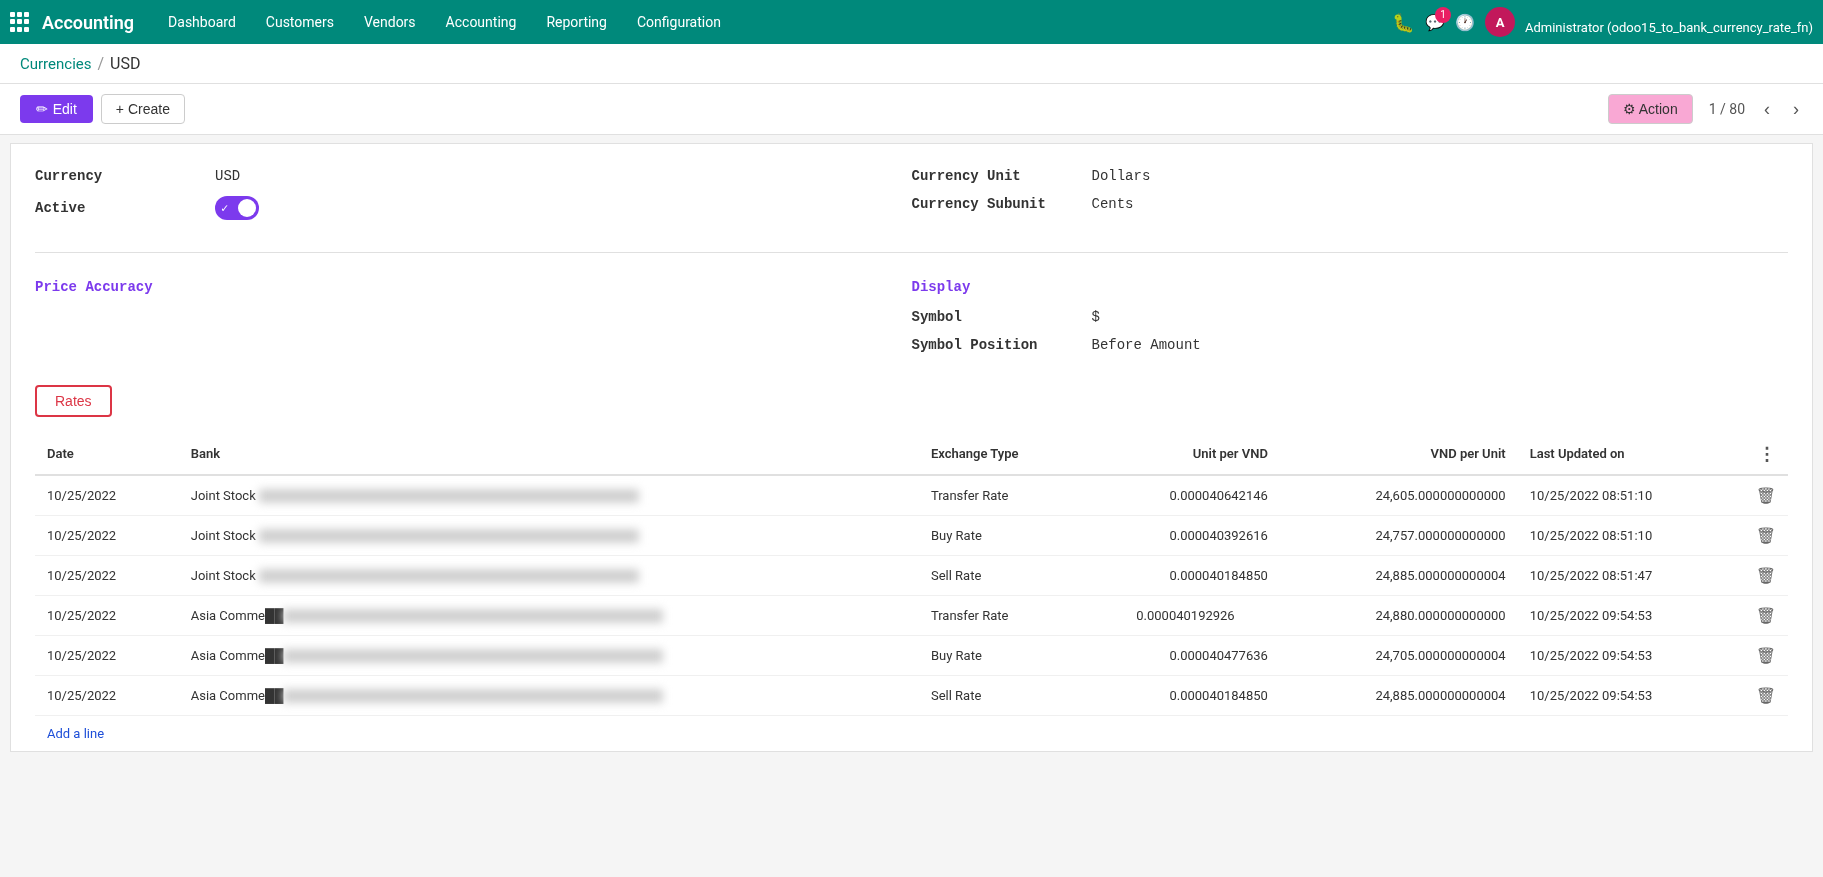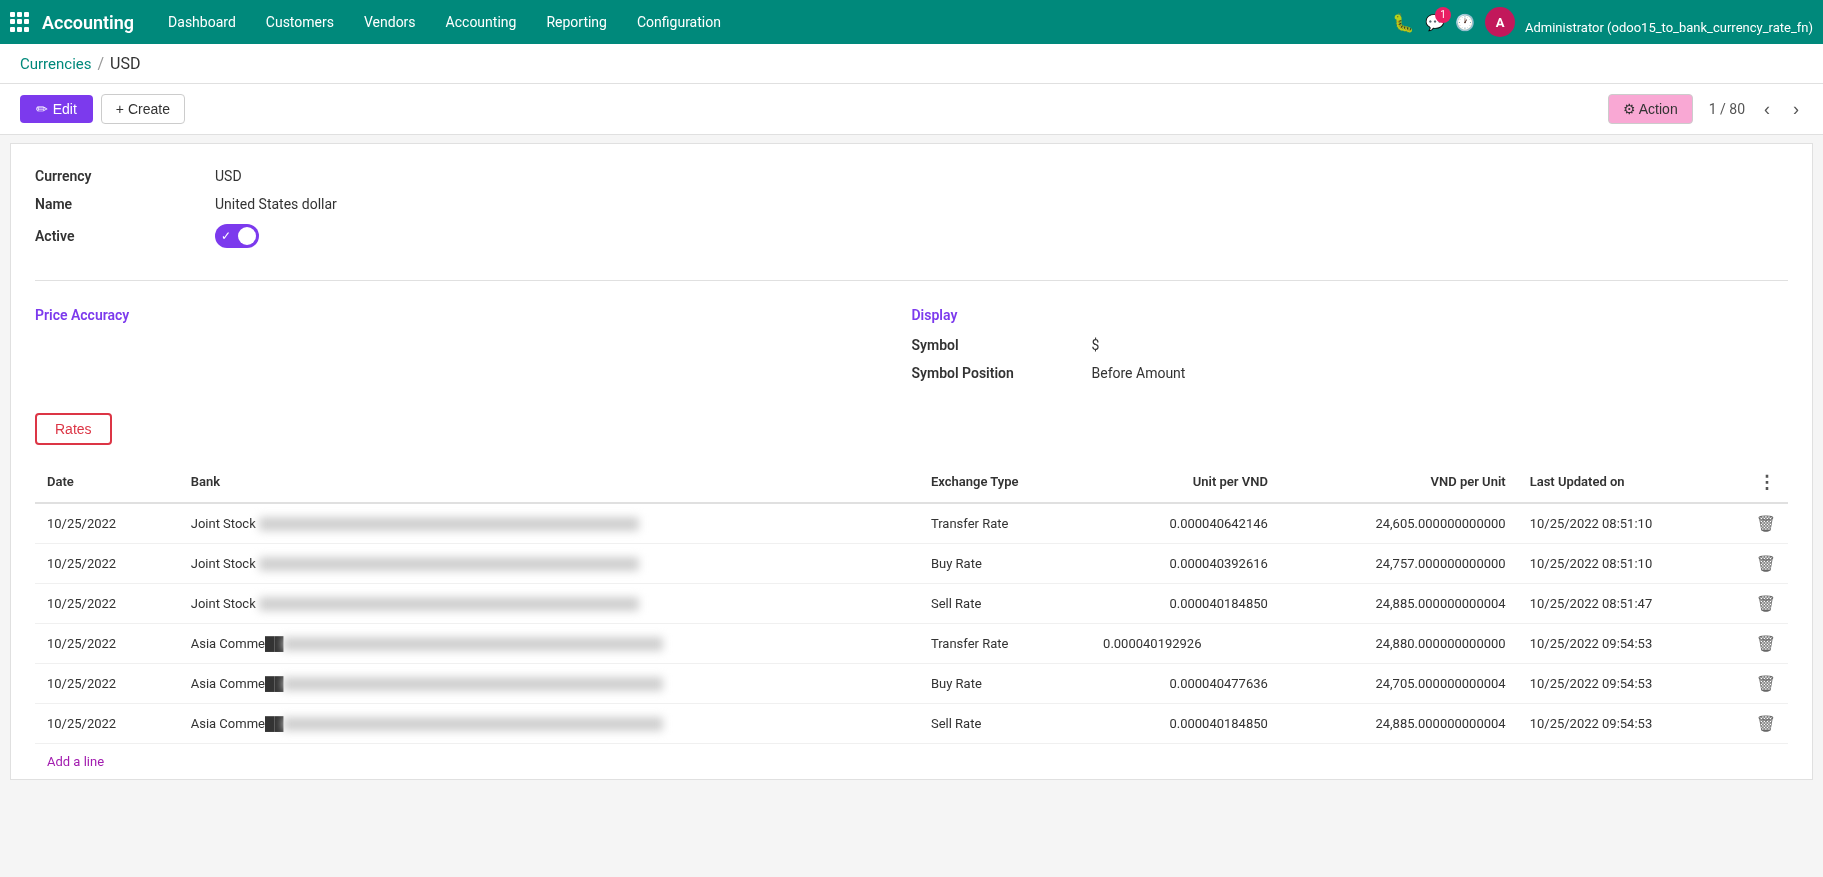"Currency" .form-column { font-family: none -> Liberation Mono, monospace }
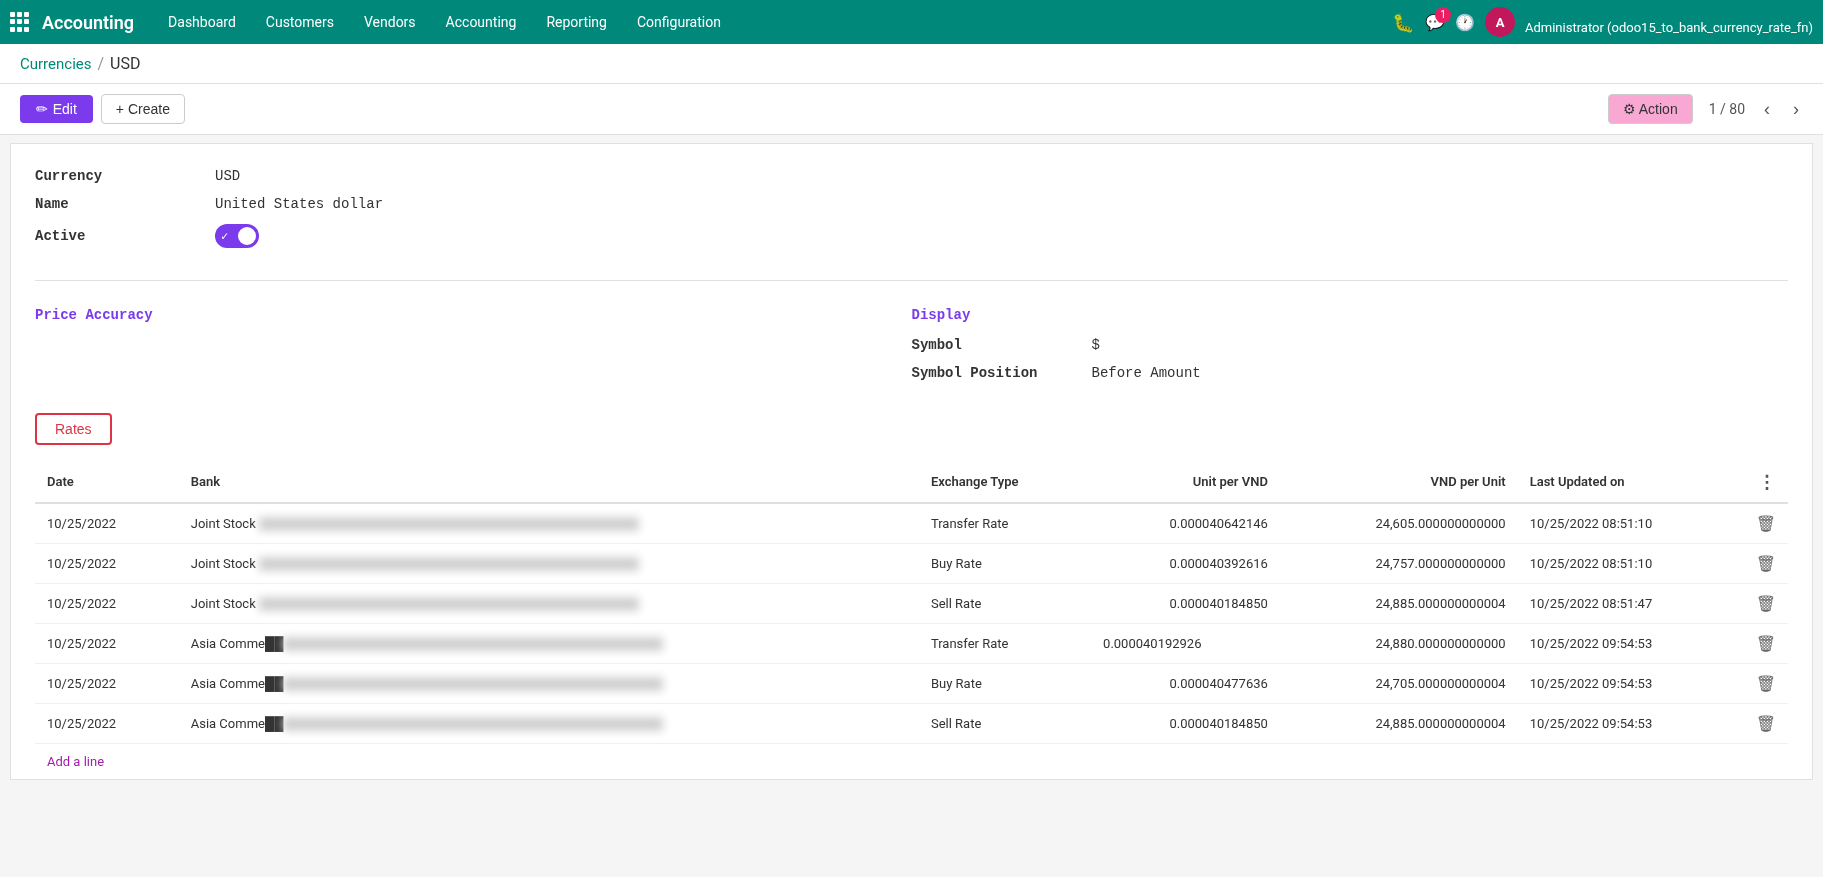"Currency Unit" div.form-column { html: none -> <div> <div> <span>Currency Unit</span> <span>Dollars</span> </div> <div> <span>Currency Subunit</span> <span>Cents</span> </div> </div> }
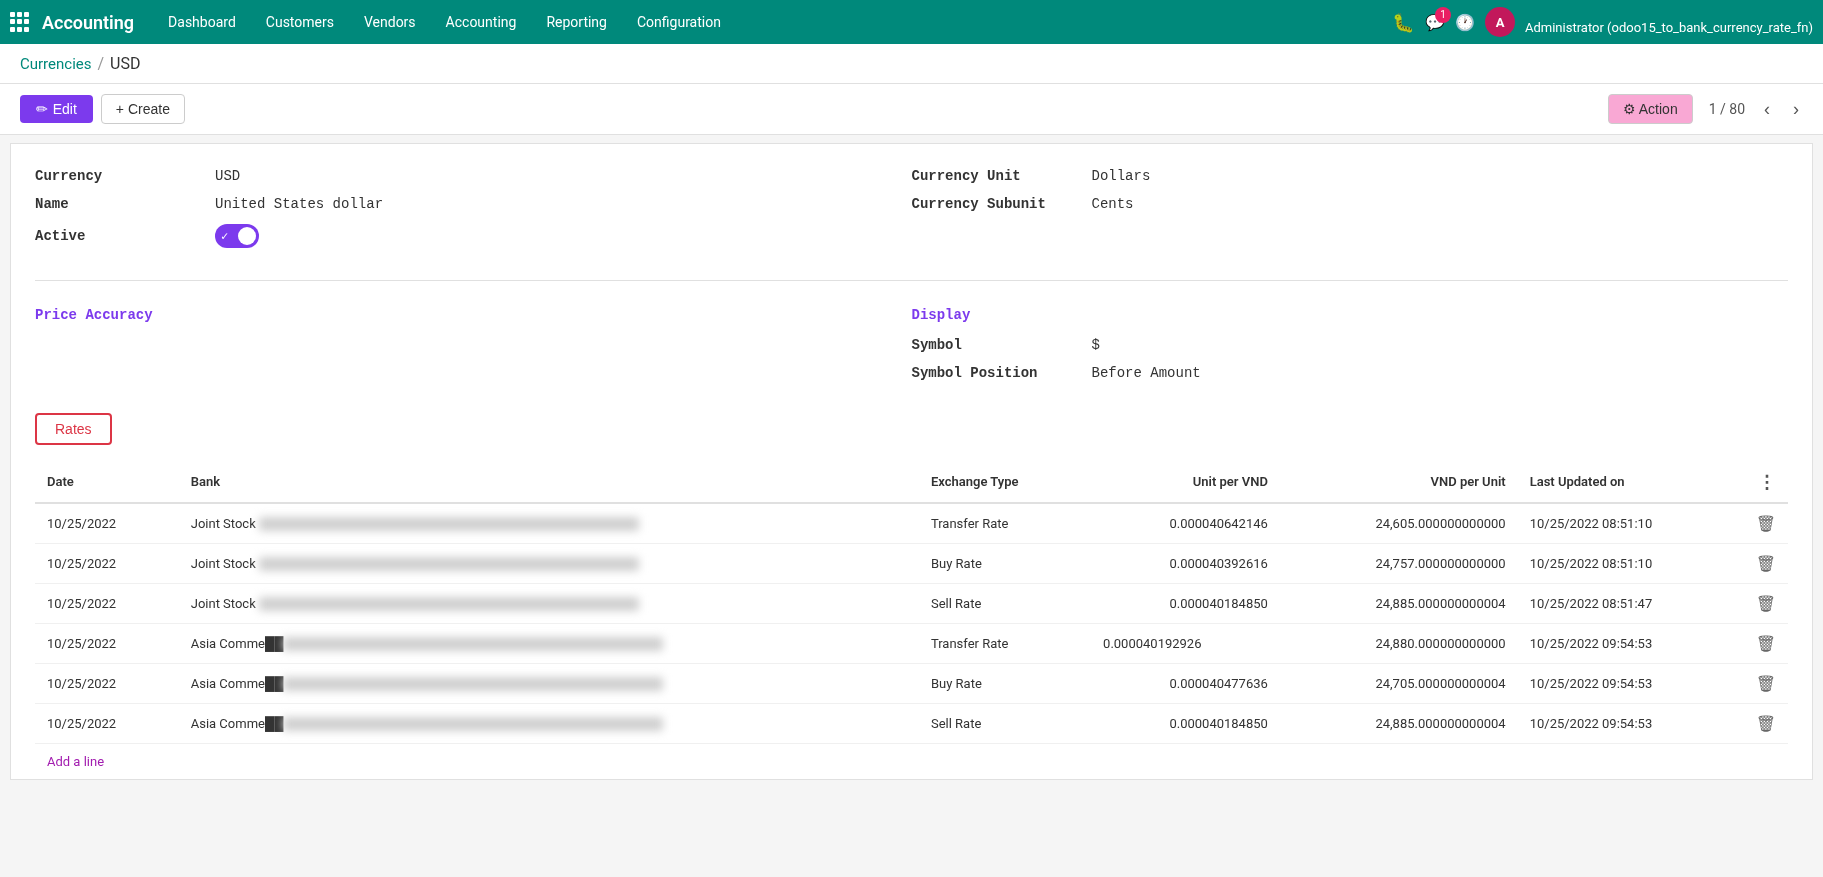"Name" div.form-row { html: <div> <span>Name</span> <span>United States dollar</span> </div> -> none }
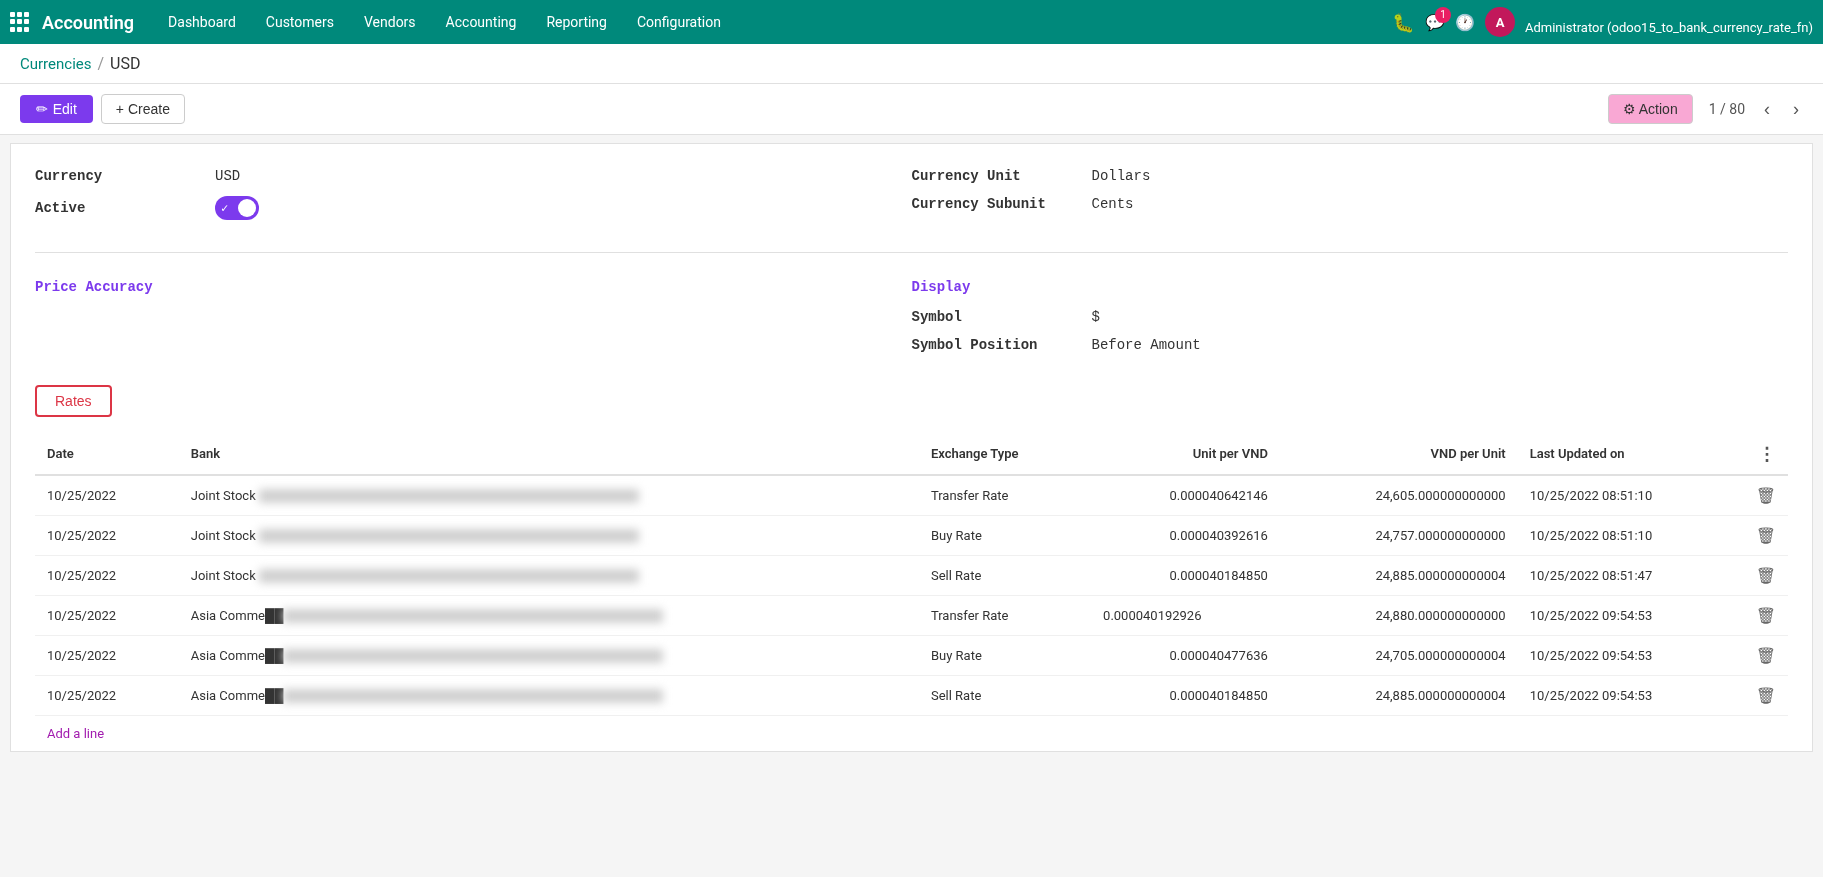"0.000040192926" td { text-align: left -> center }
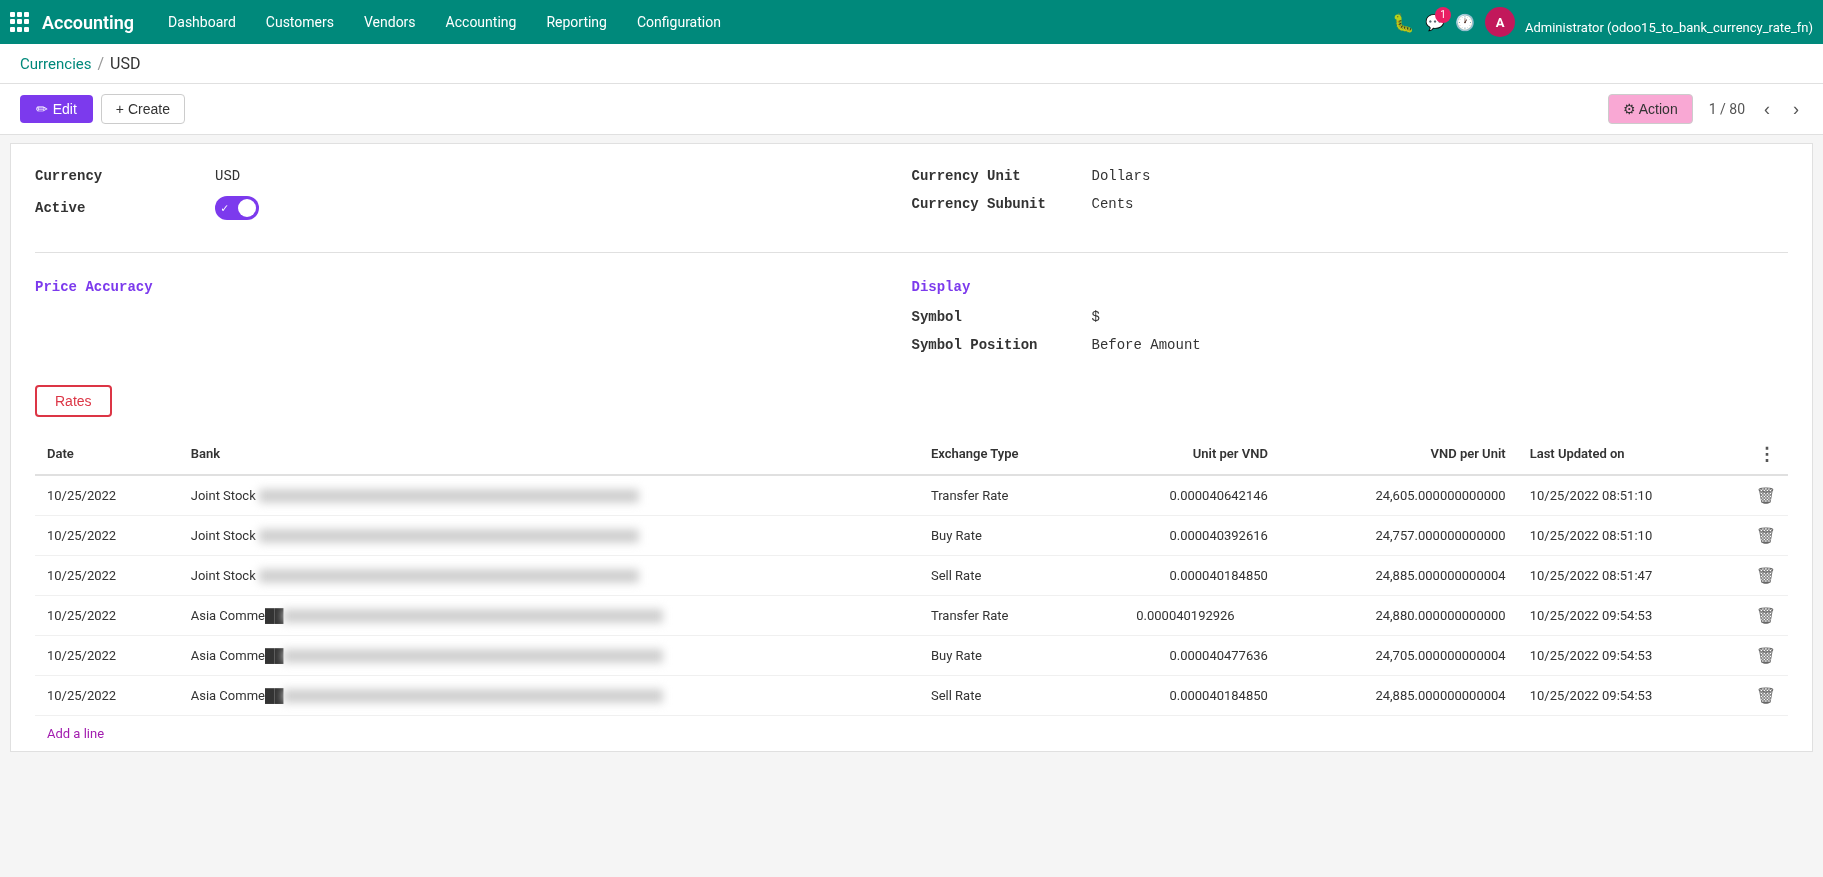"Add a line" .add-line { color: #a21caf -> #1d4ed8 }
